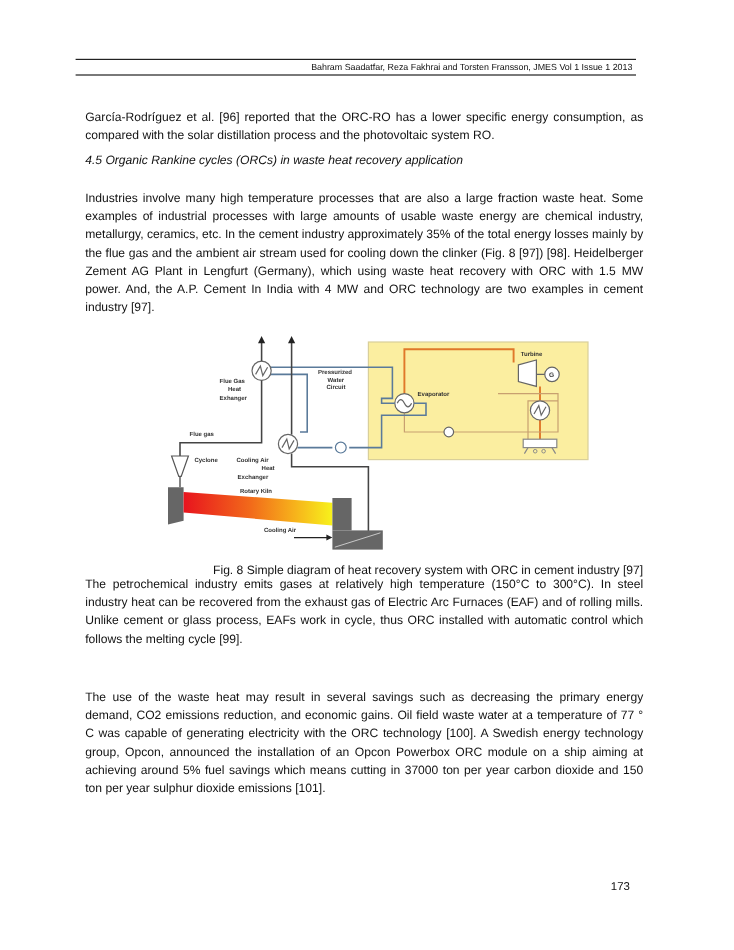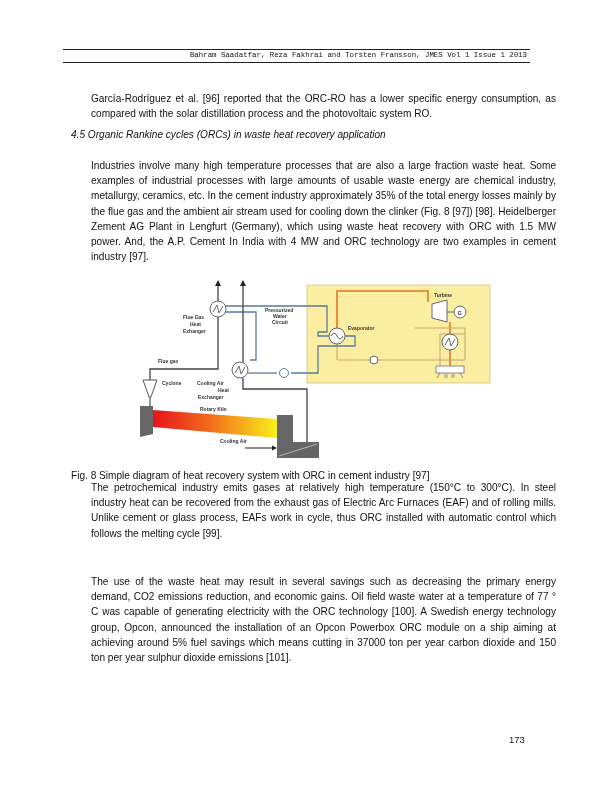"Bahram Saadatfar, Reza Fakhrai and" .header-text { font-family: Liberation Mono, monospace -> none }
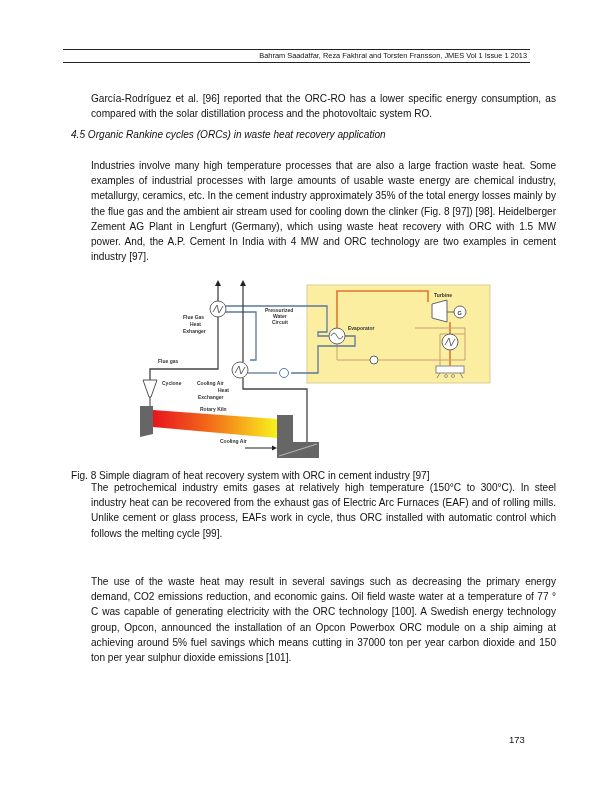"García-Rodríguez et al. [96] reported" .para.last-left { margin-left: 20px -> none }
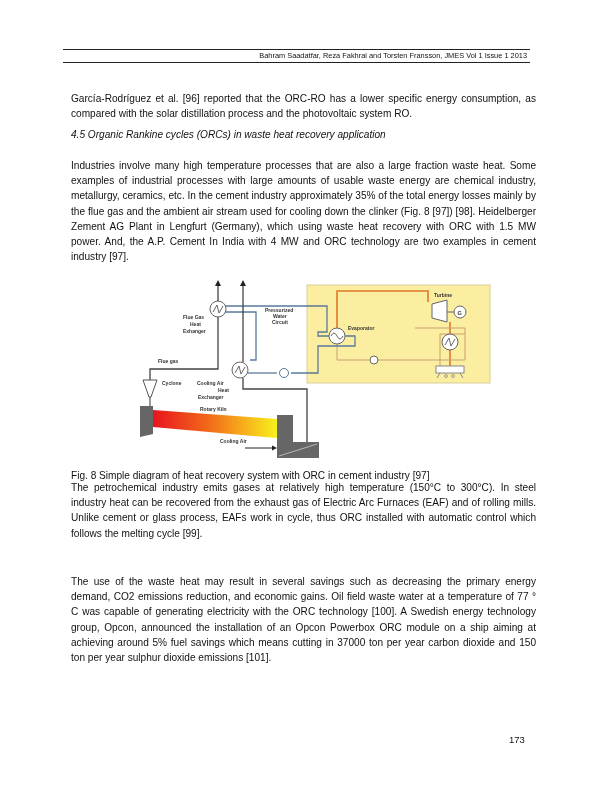"Fig. 8 Simple diagram of" .caption { text-align: left -> right }
